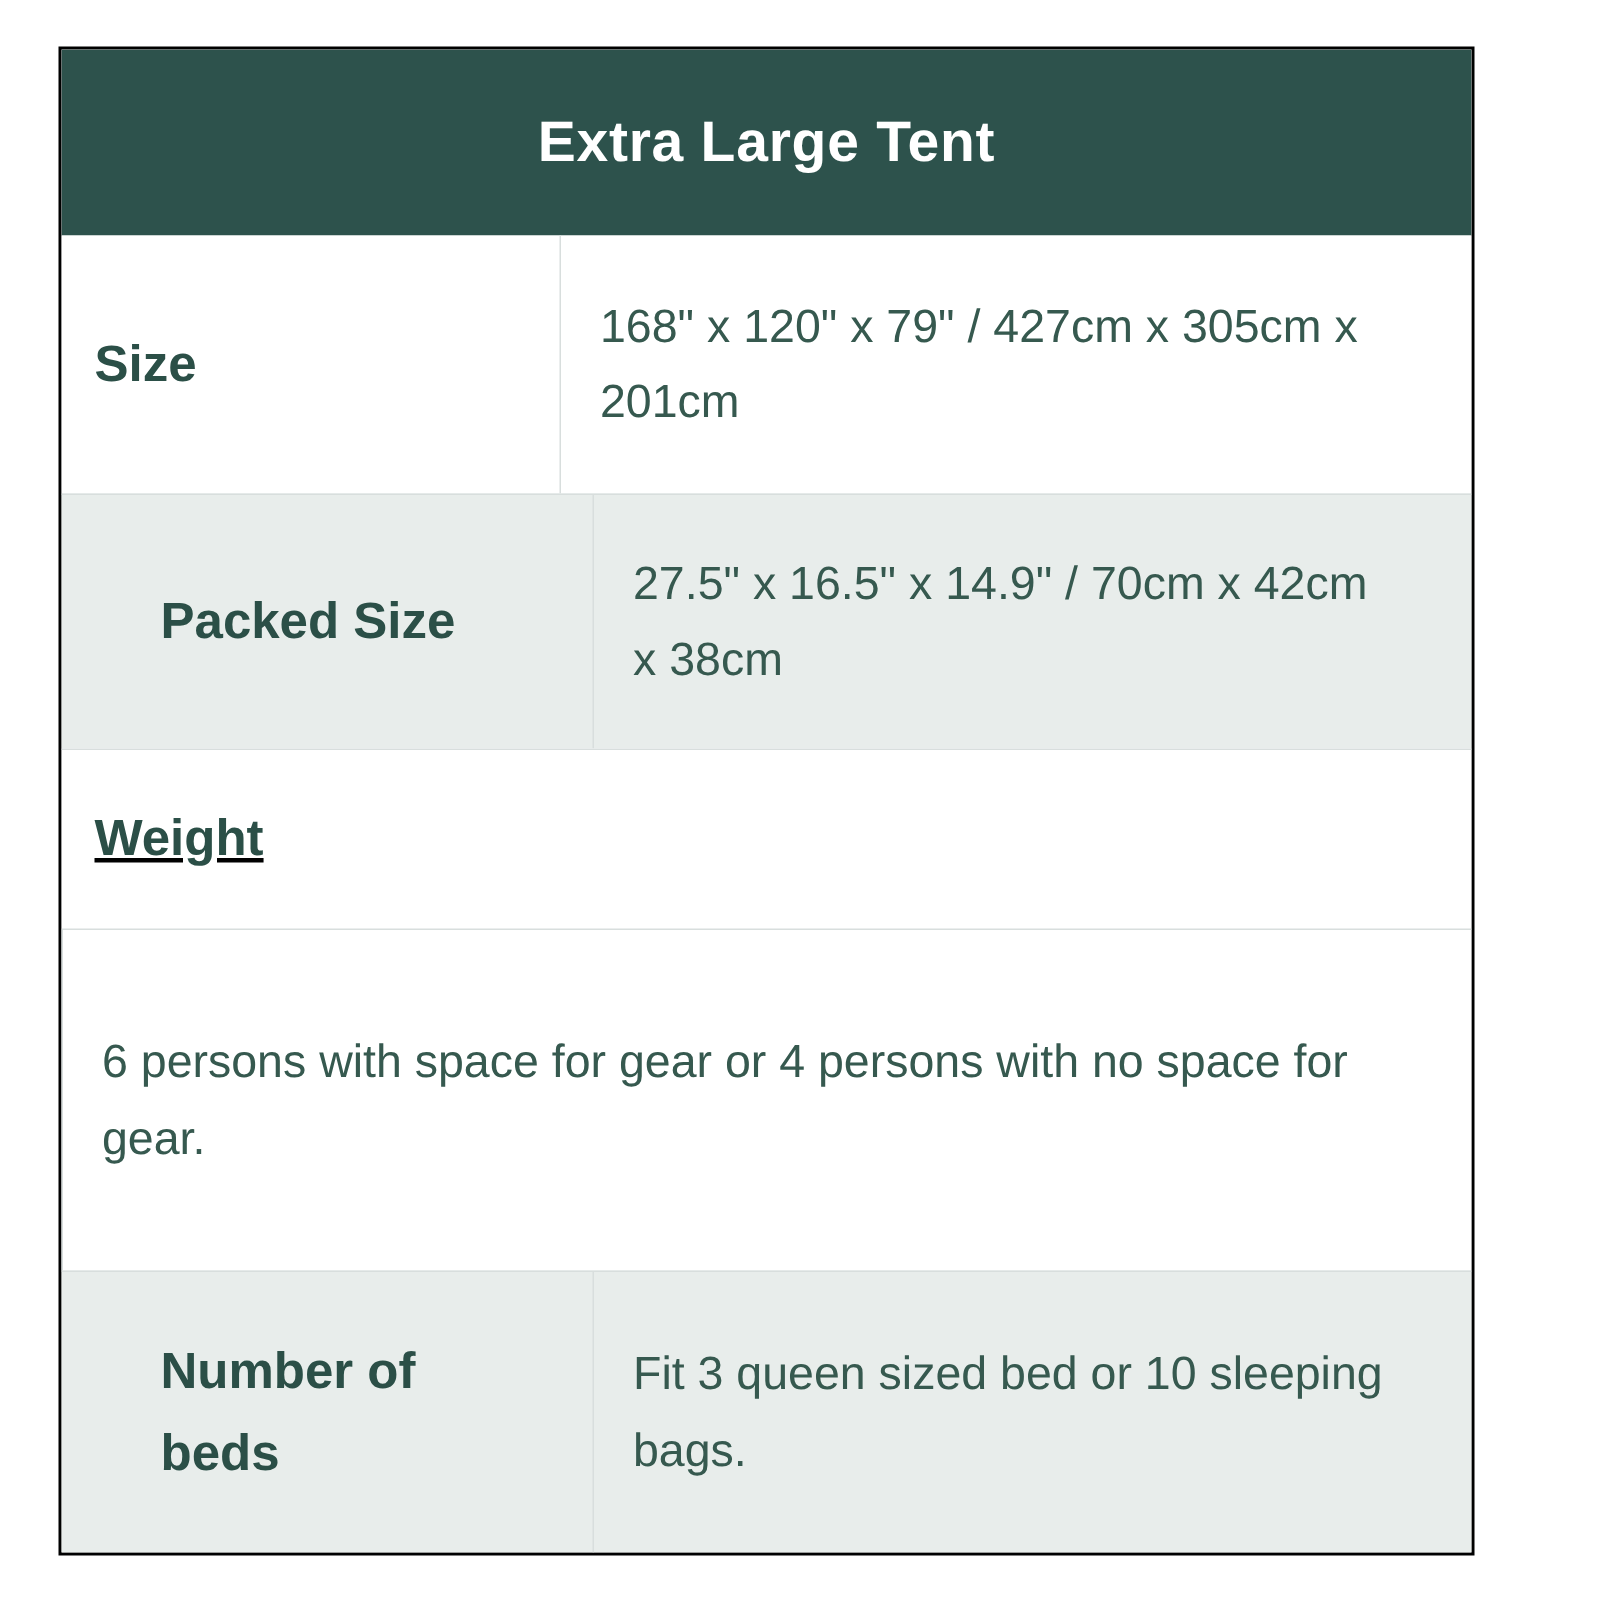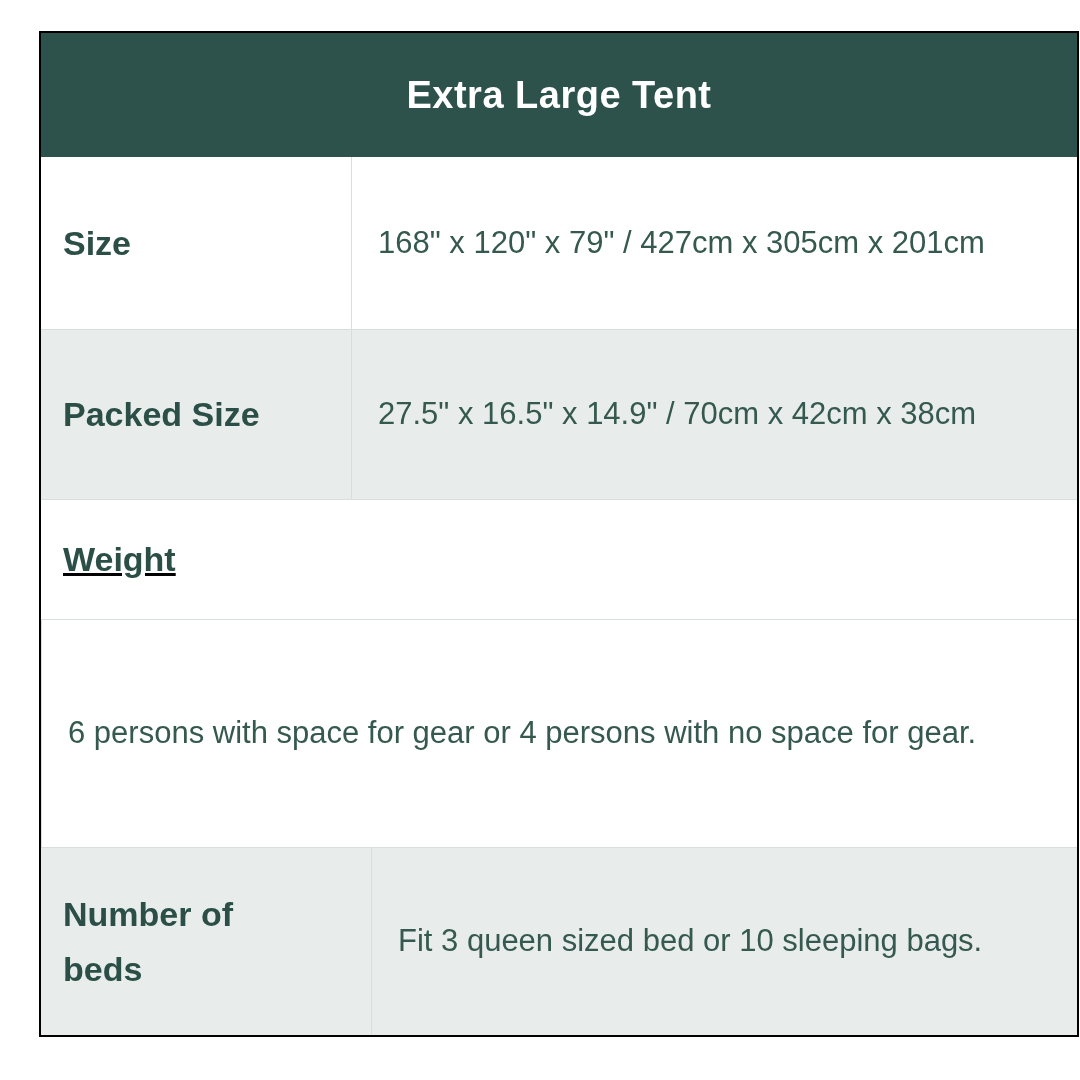"Extra Large Tent" .spec-table { width: 1040px -> 944px }
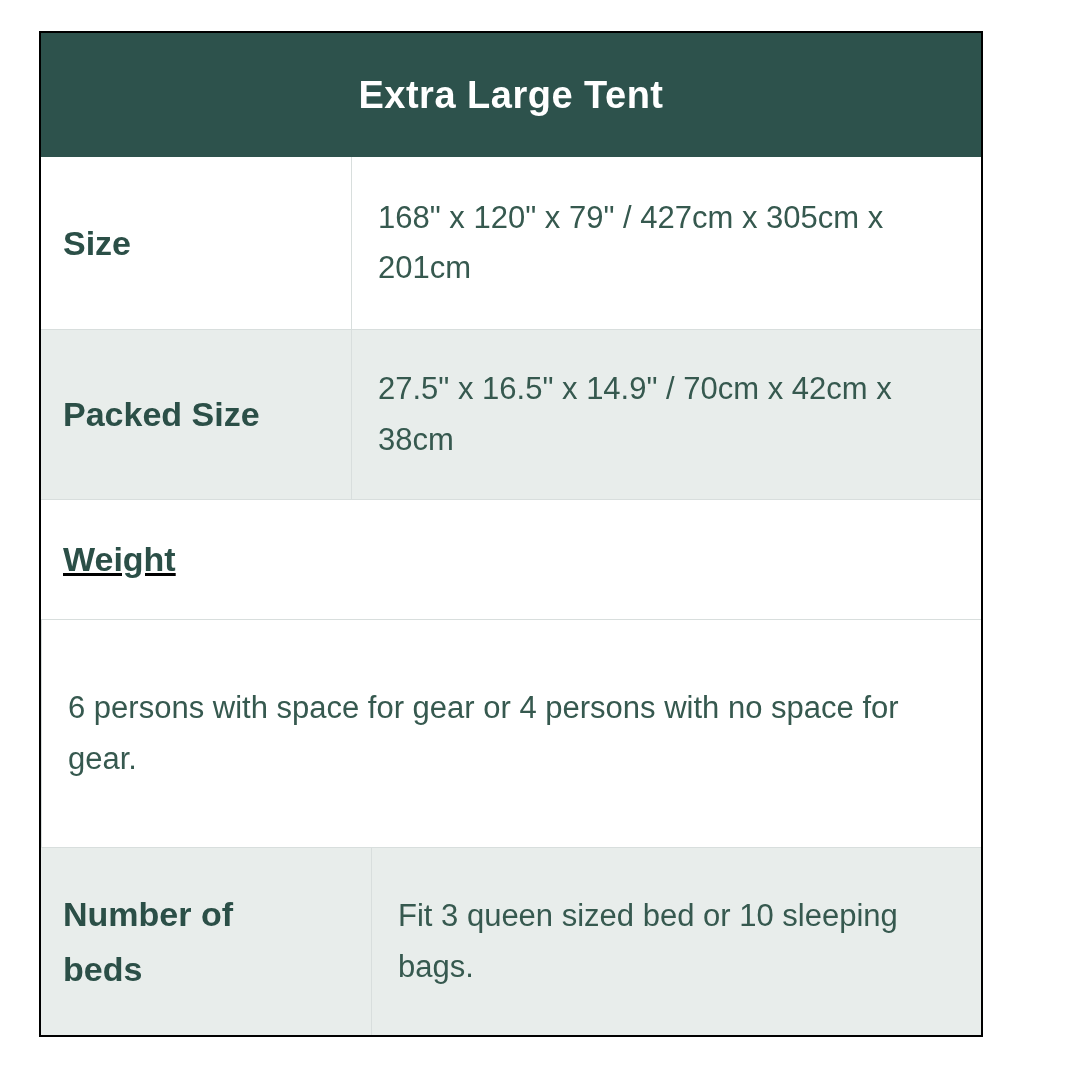"Size" div.spec-row { gap: none -> 22px }
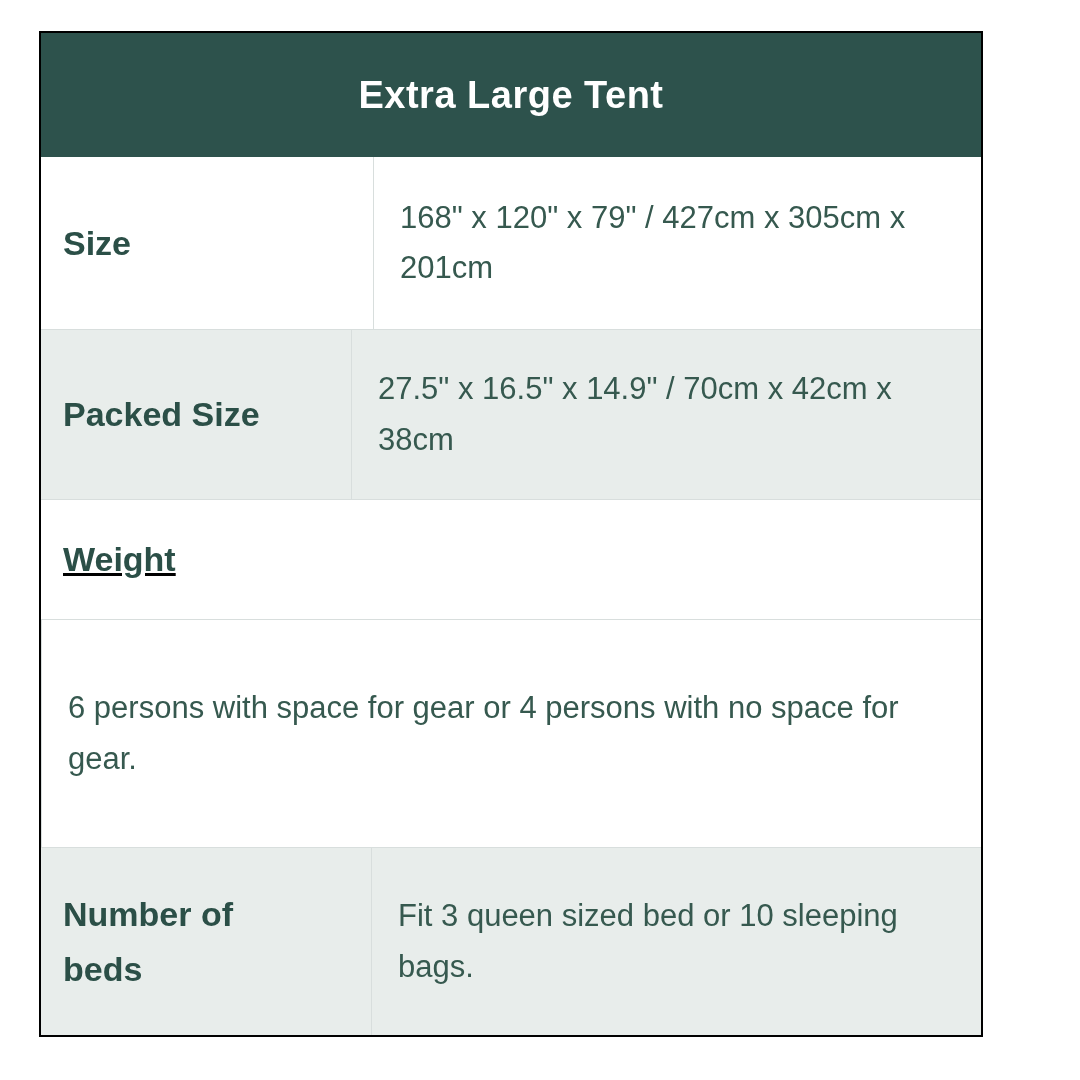"Packed Size" .spec-row.shaded { padding-left: none -> 44px }
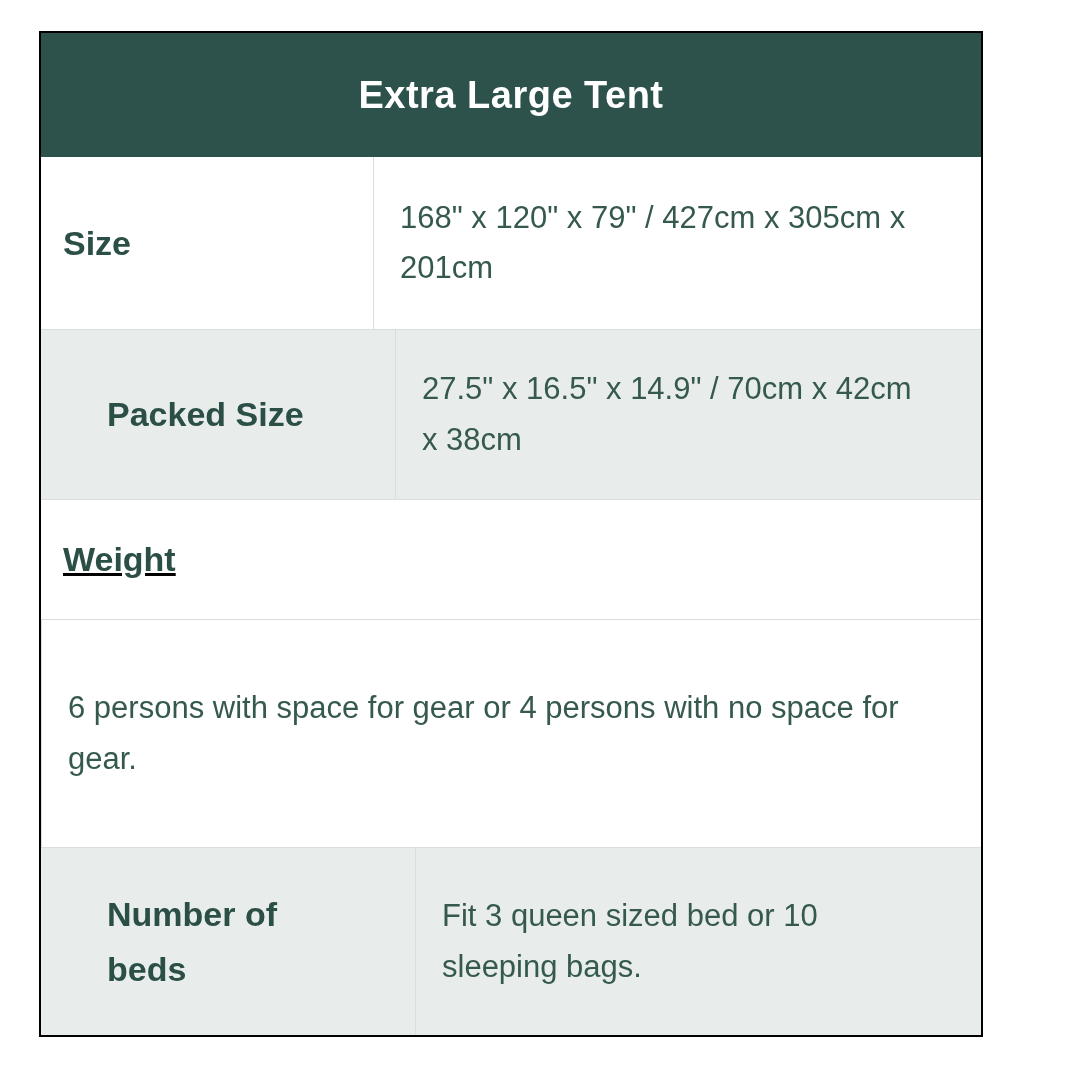"Number of beds" .spec-row.row-beds { gap: 20px -> none }
